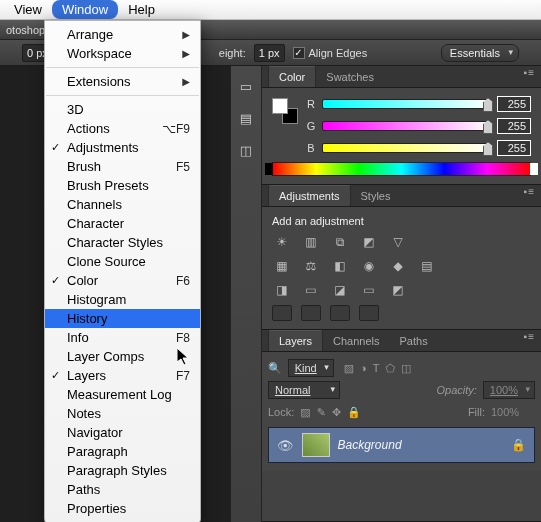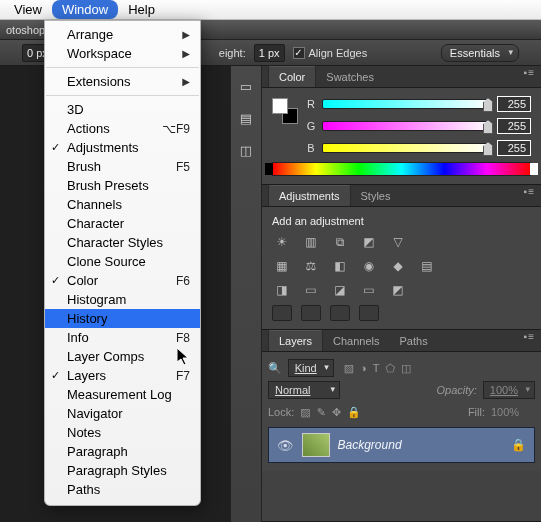"Navigator" div.mi { order: before "Notes" -> after "Notes" }
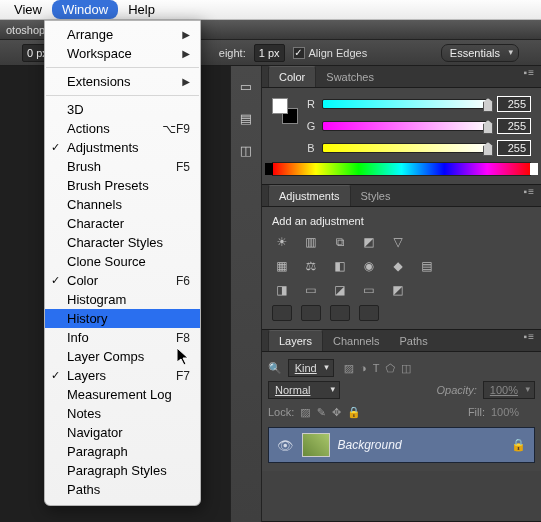"Properties" div.mi { html: none -> <div> <span>Properties</span> </div> }
